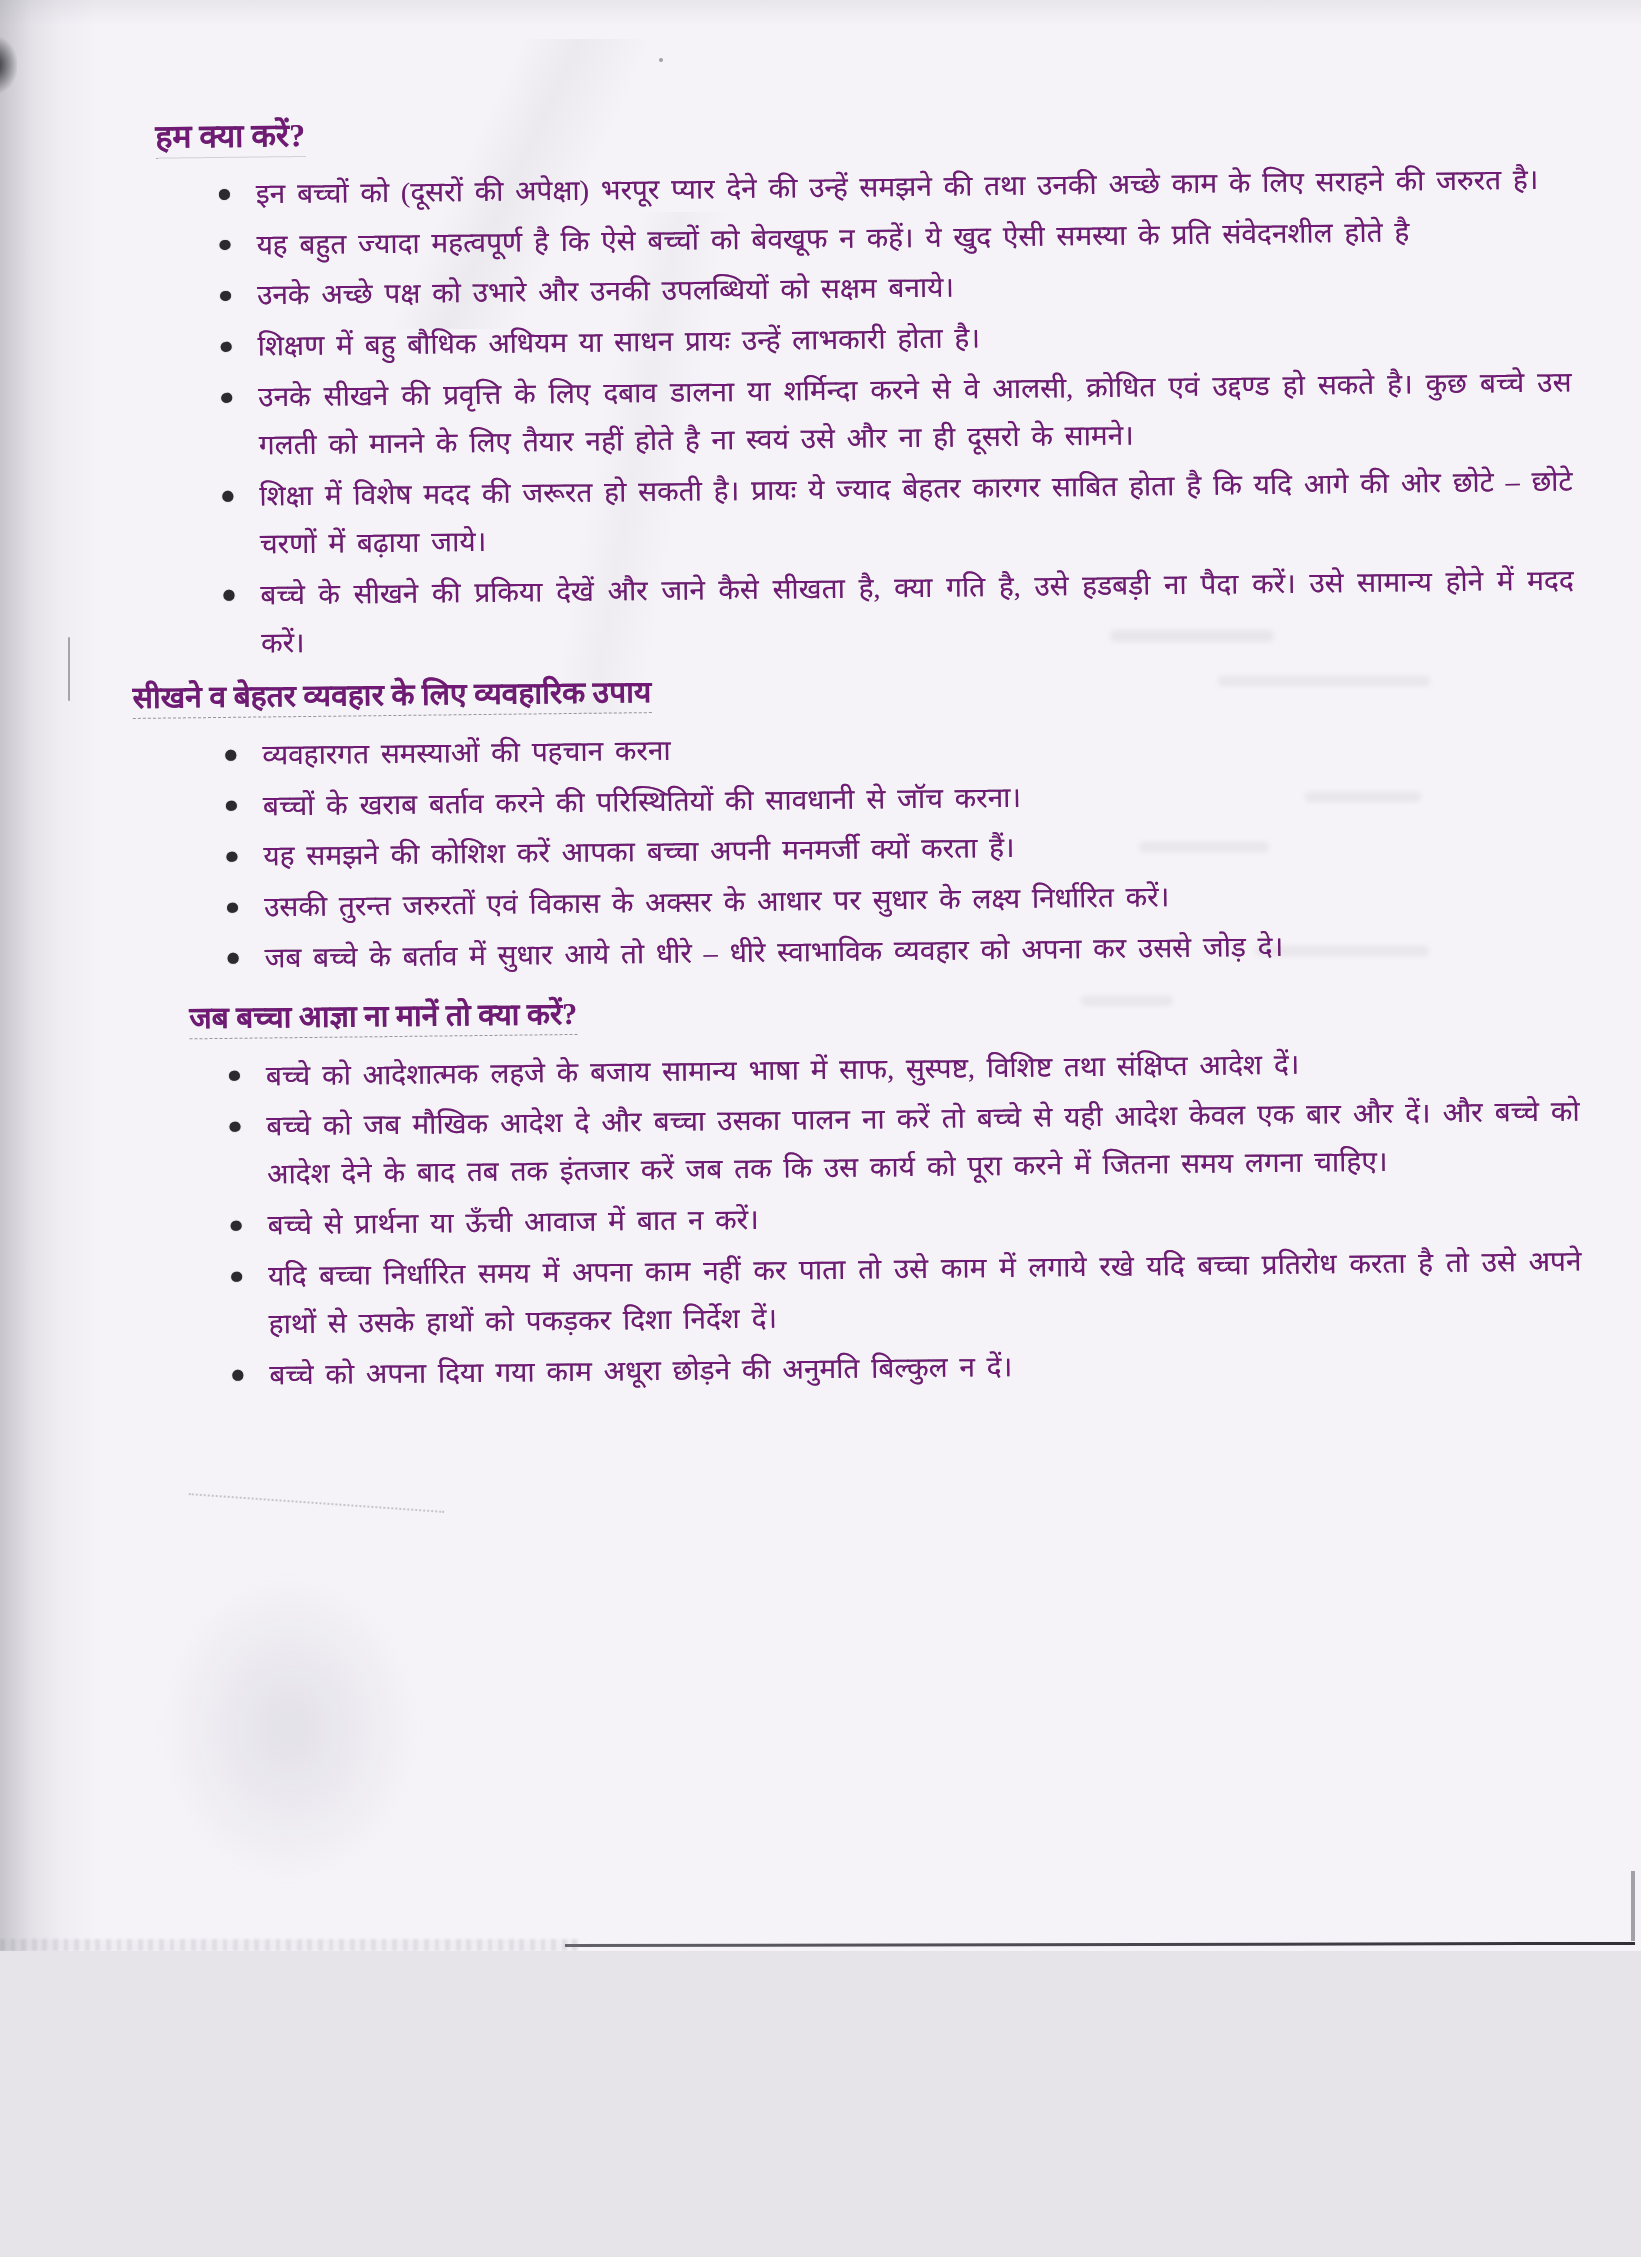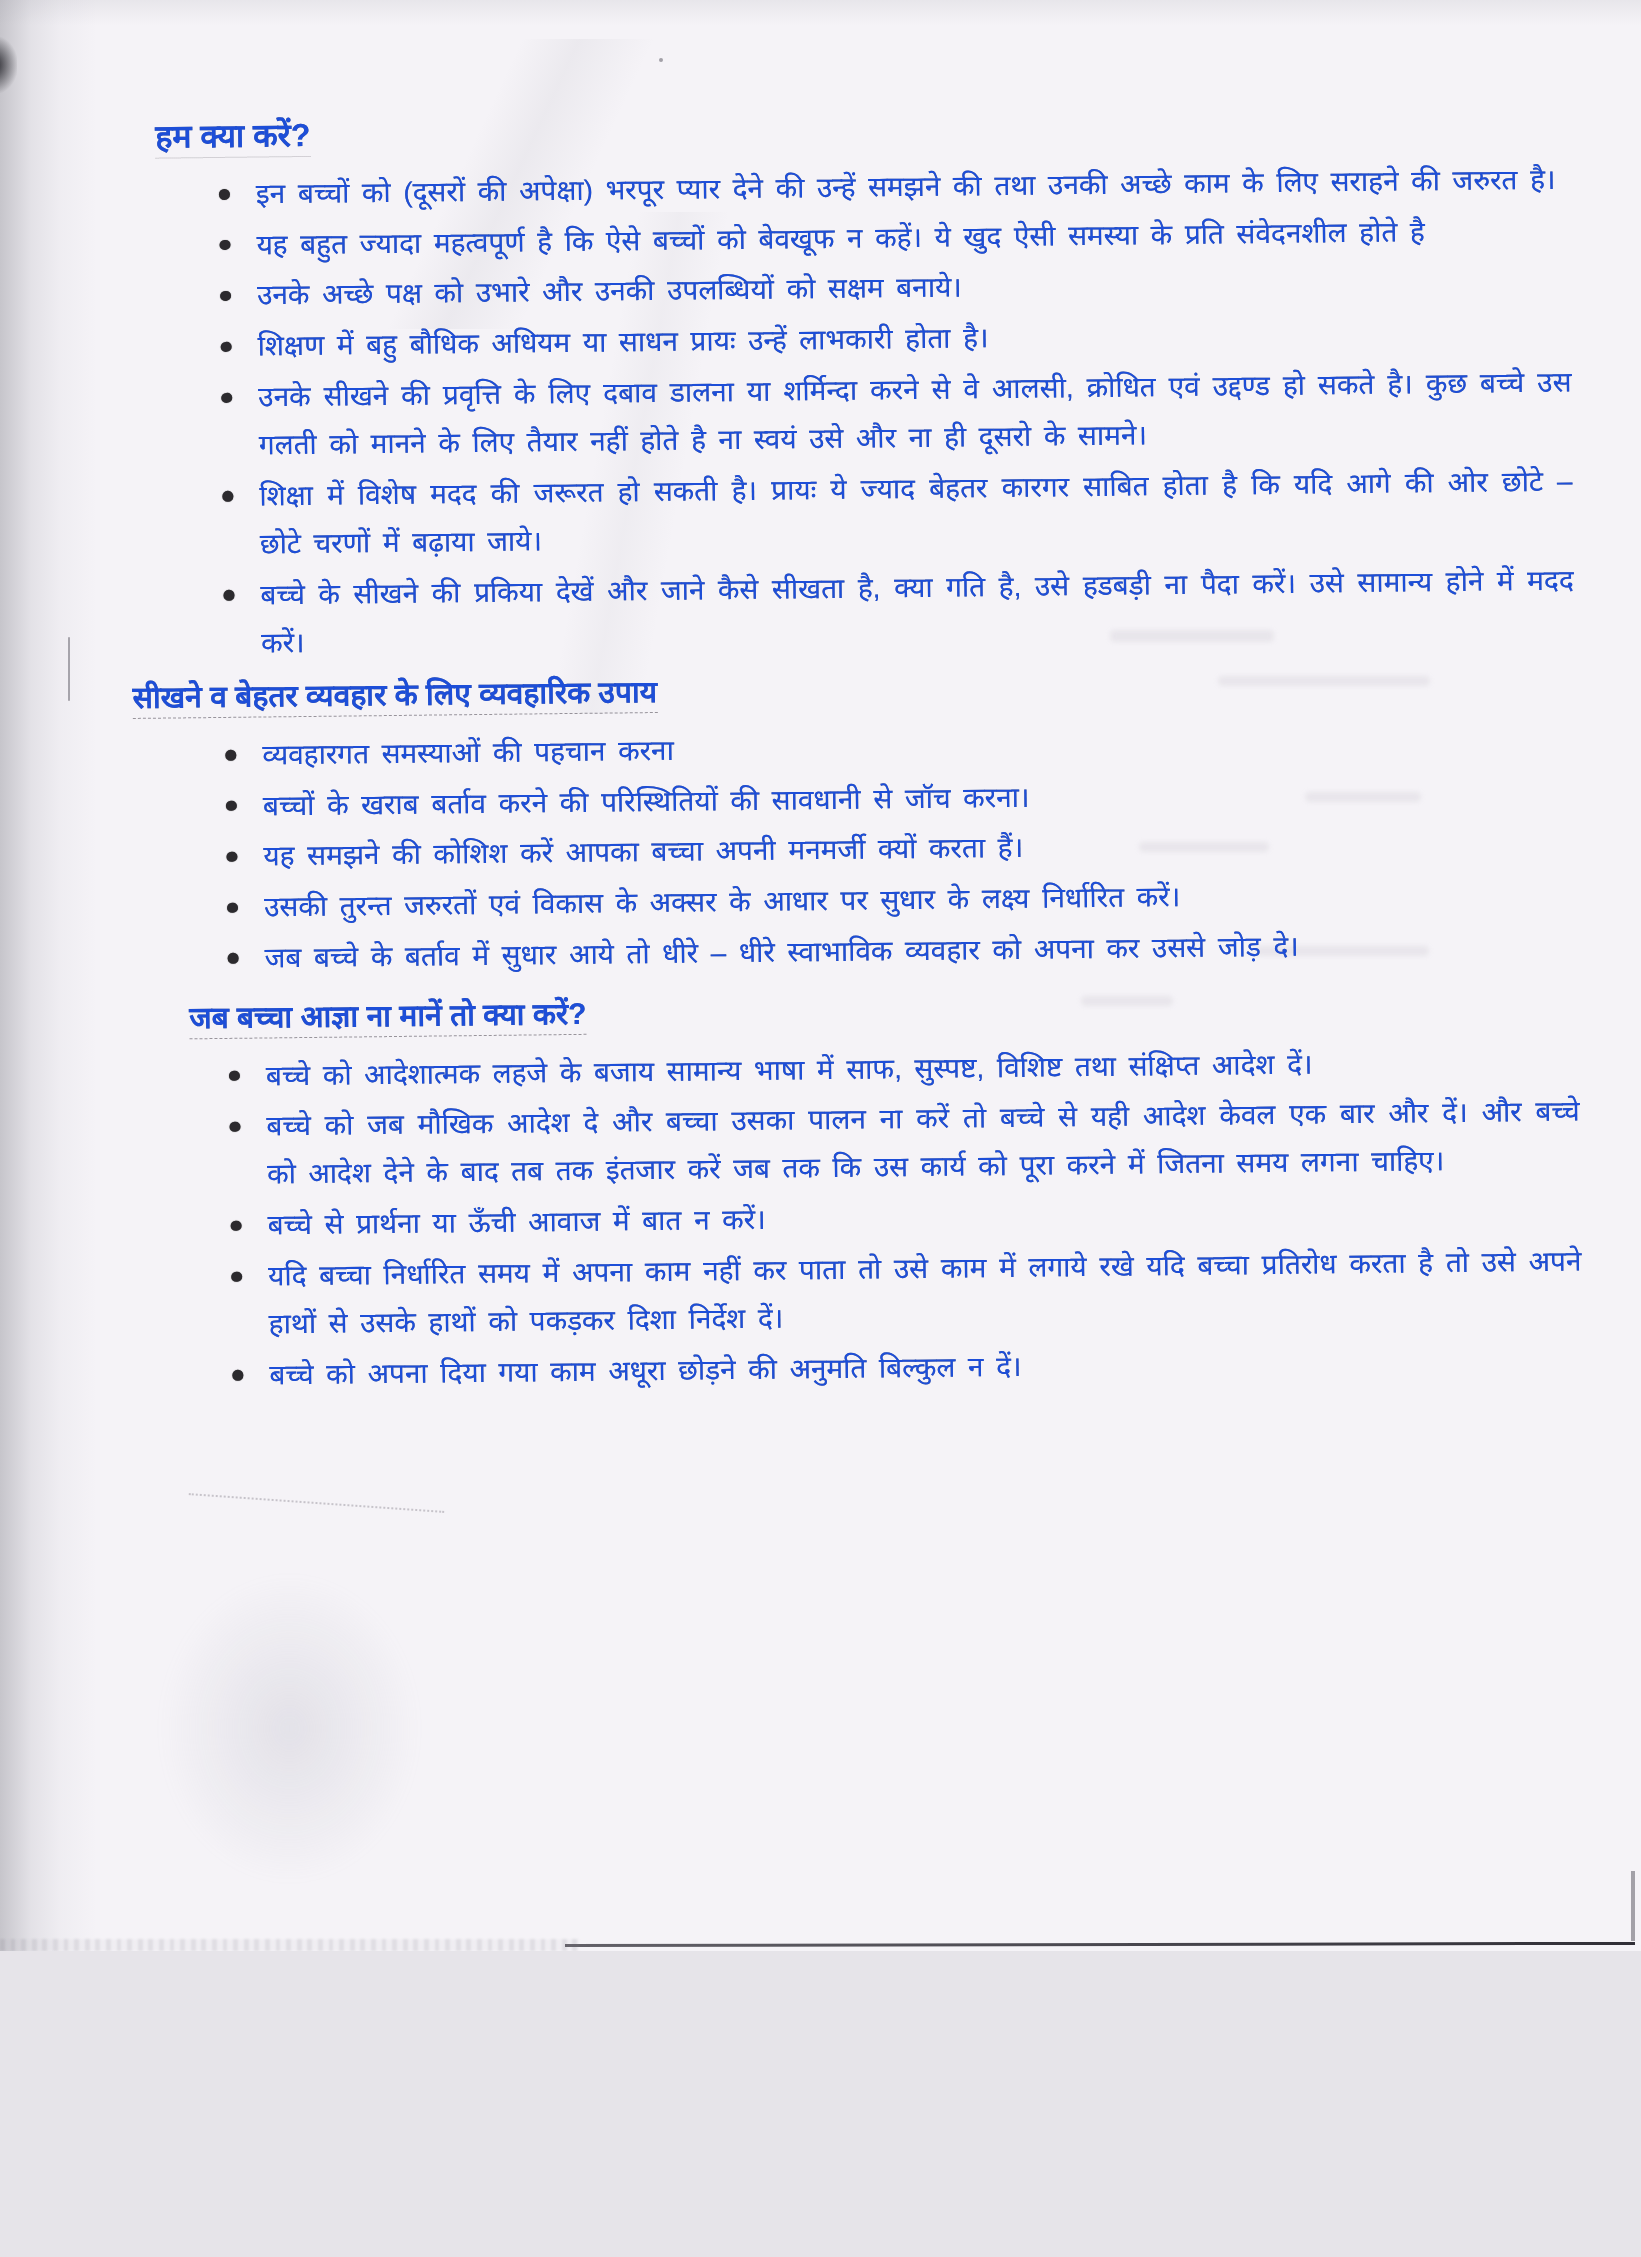"हम क्या करें?" .page { color: #1d4ed8 -> #701a75; font-family: Liberation Sans, sans-serif -> Liberation Serif, serif }
